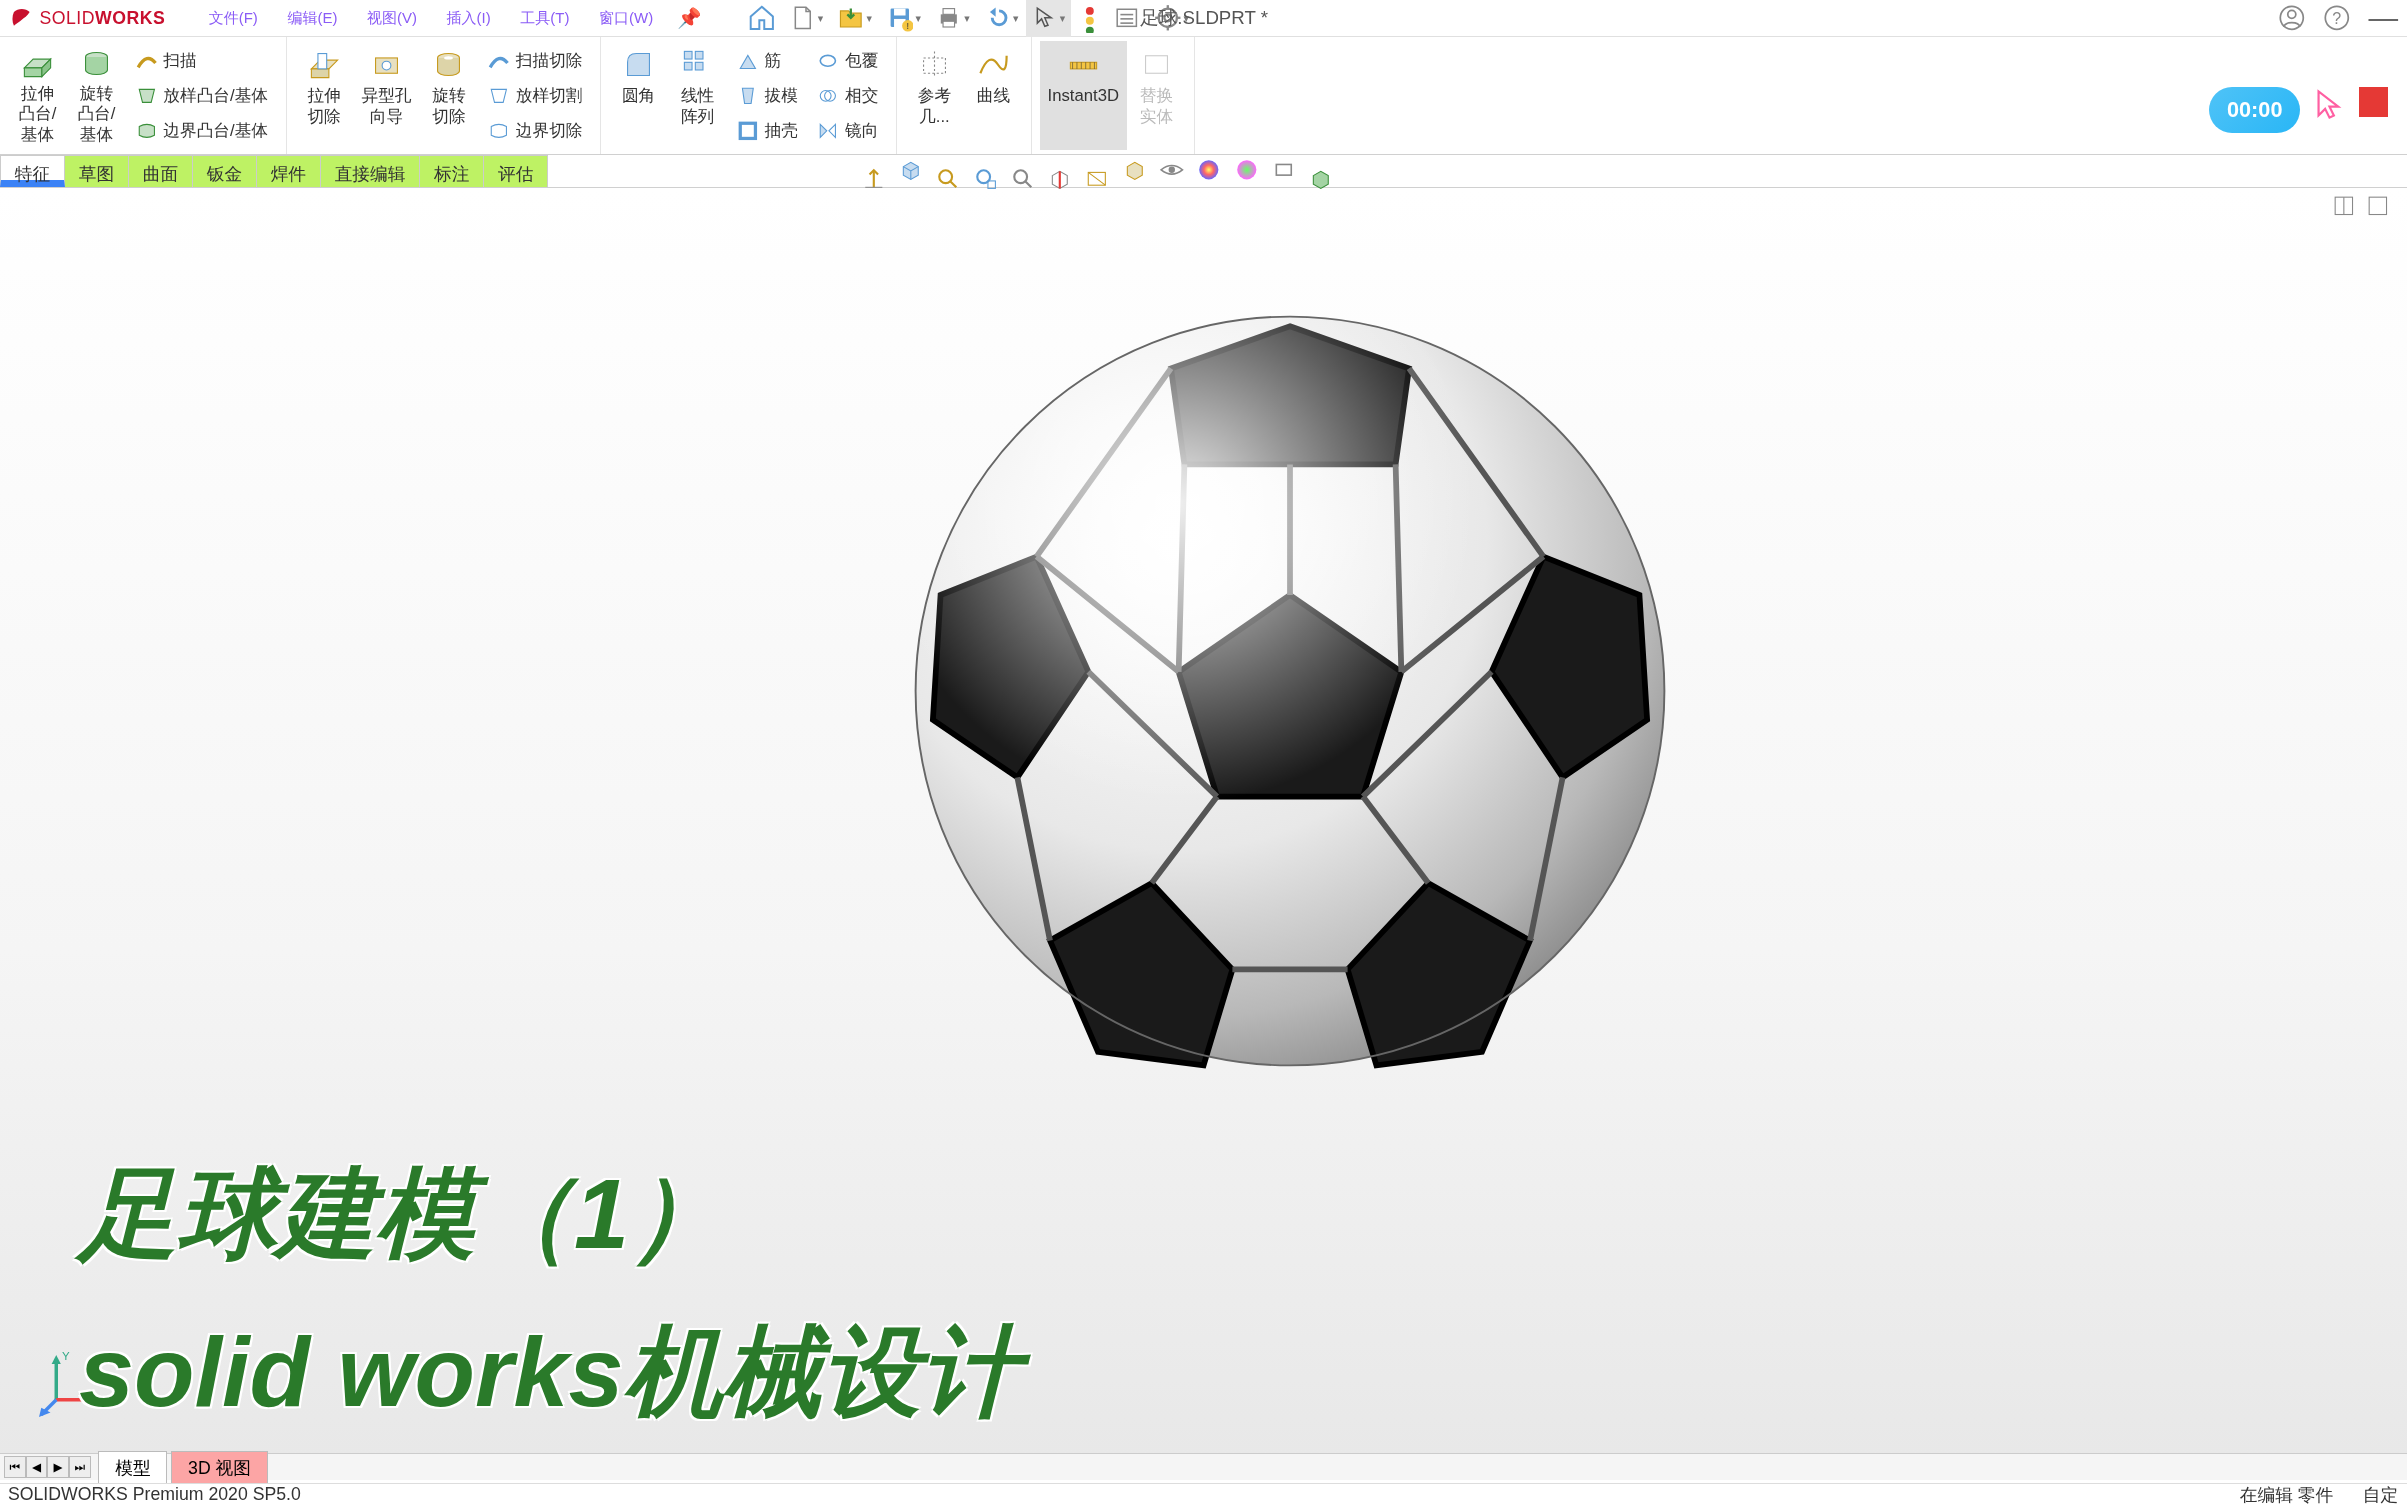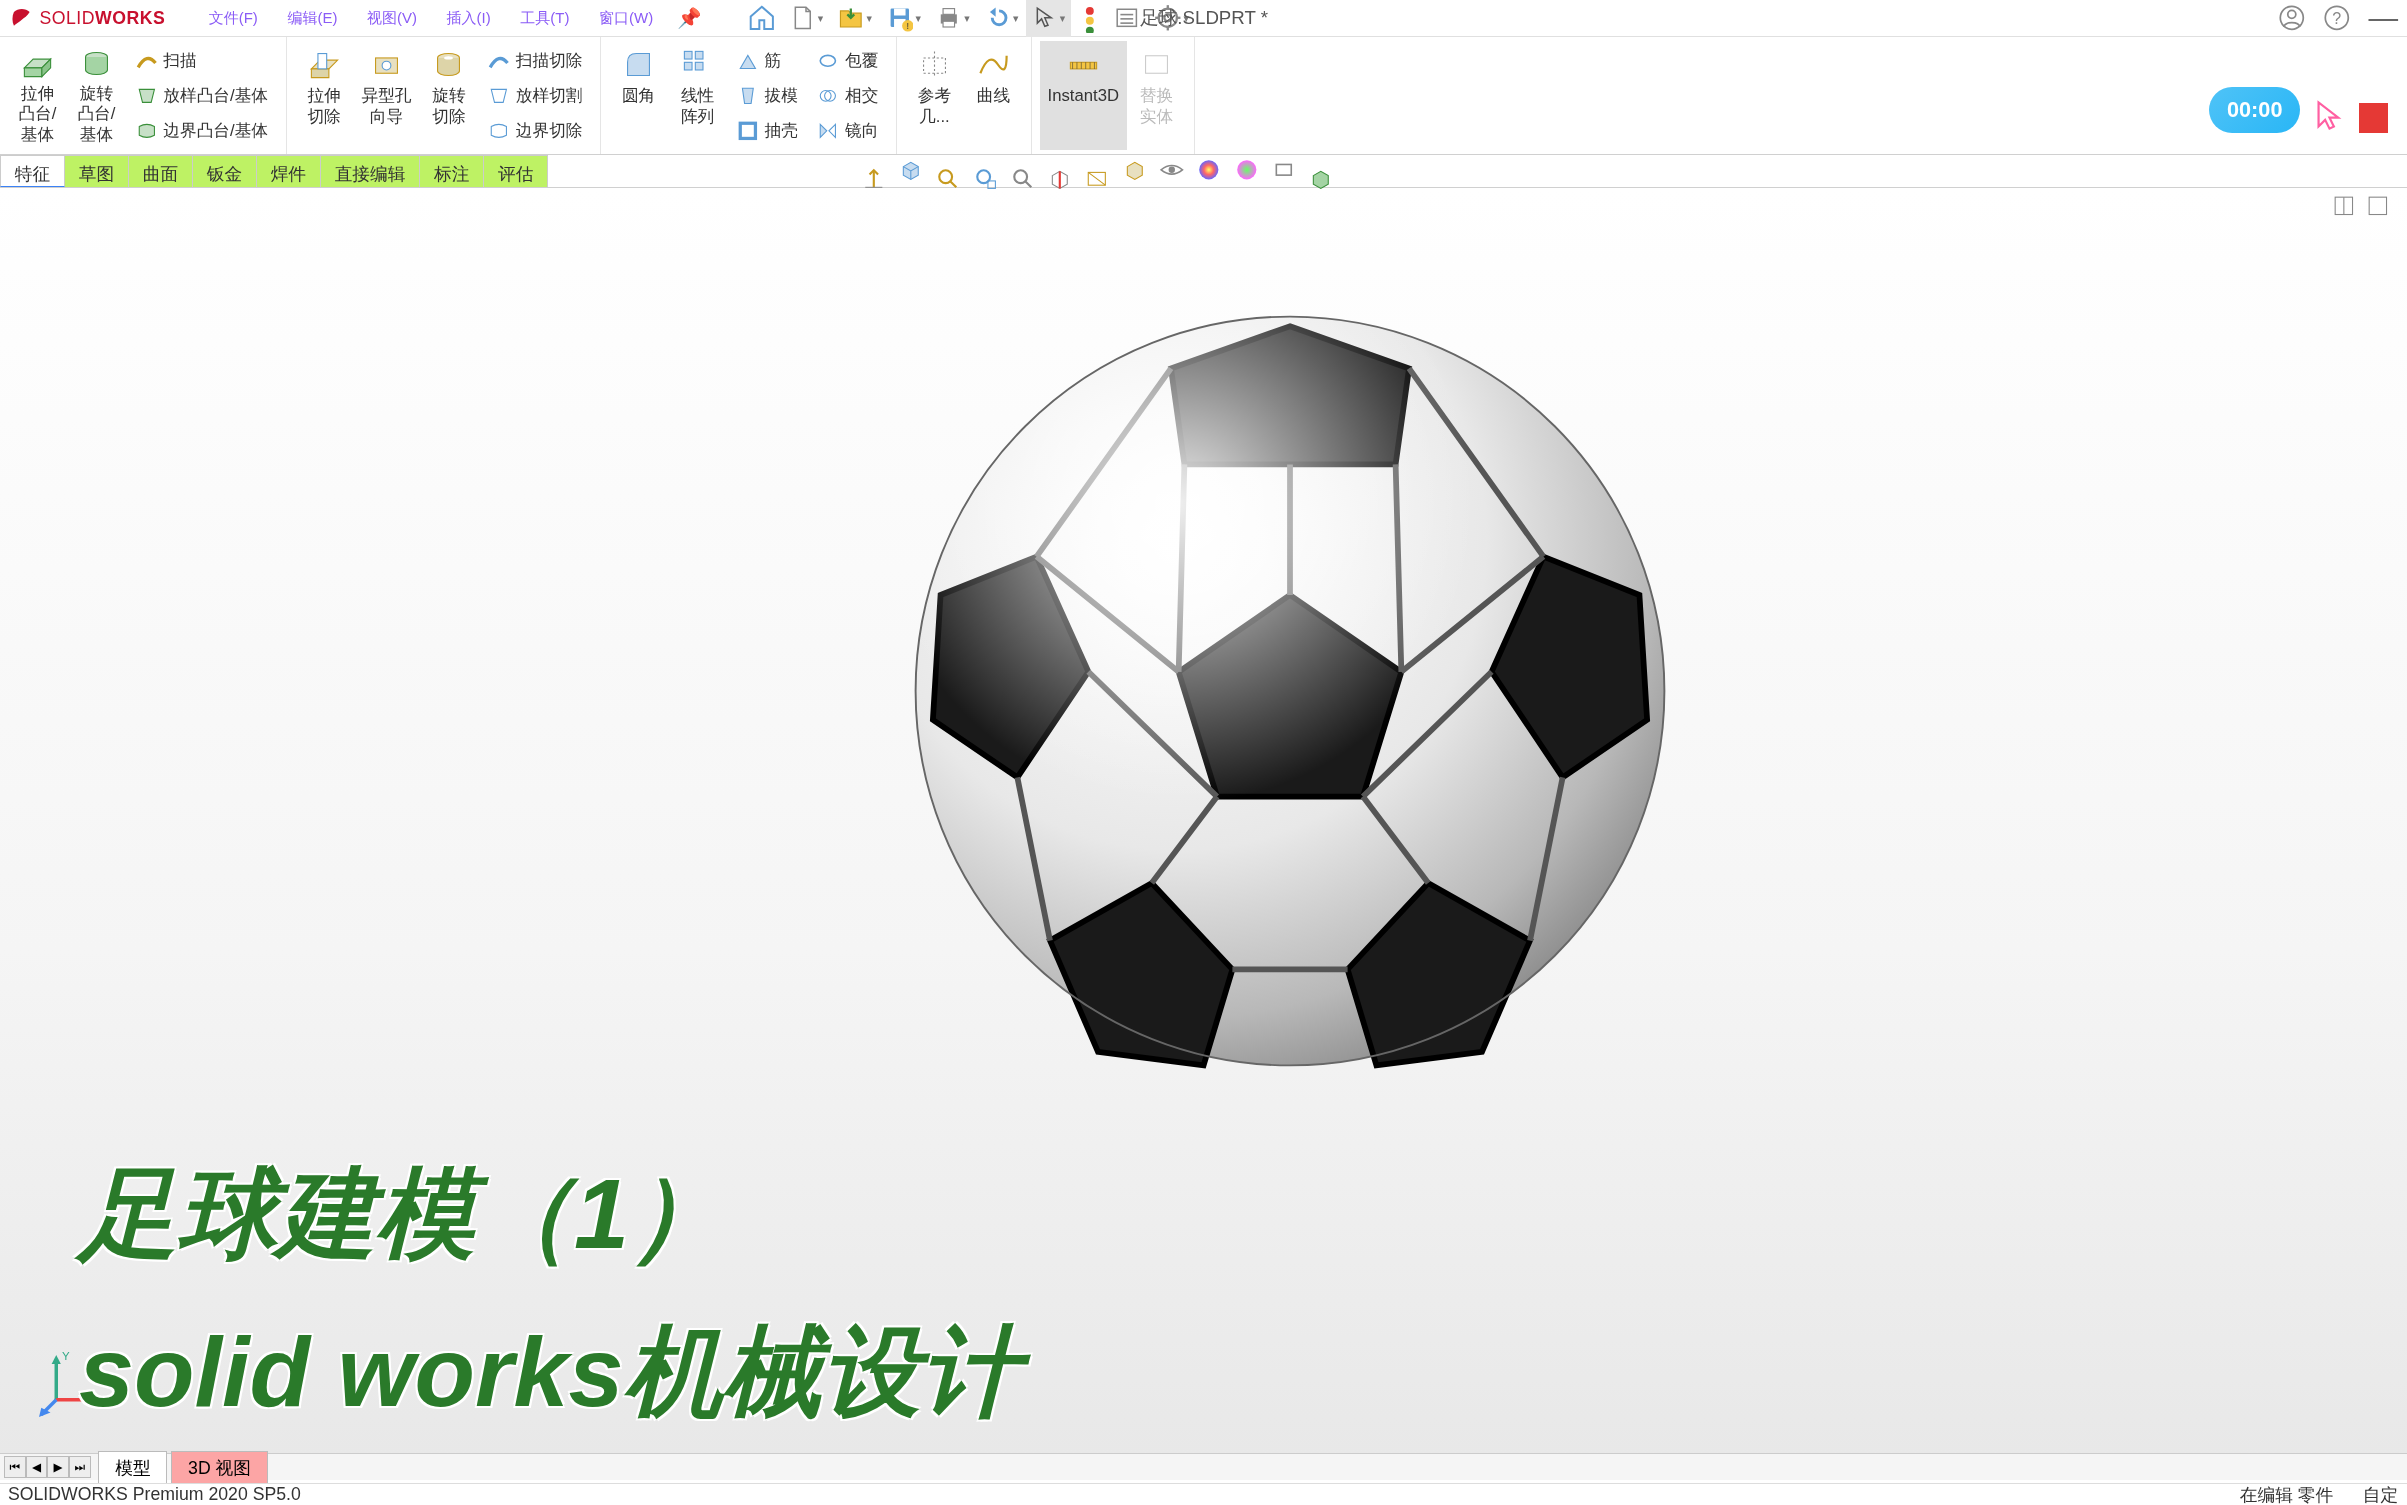"00:00" .recorder { align-items: flex-end -> flex-start }
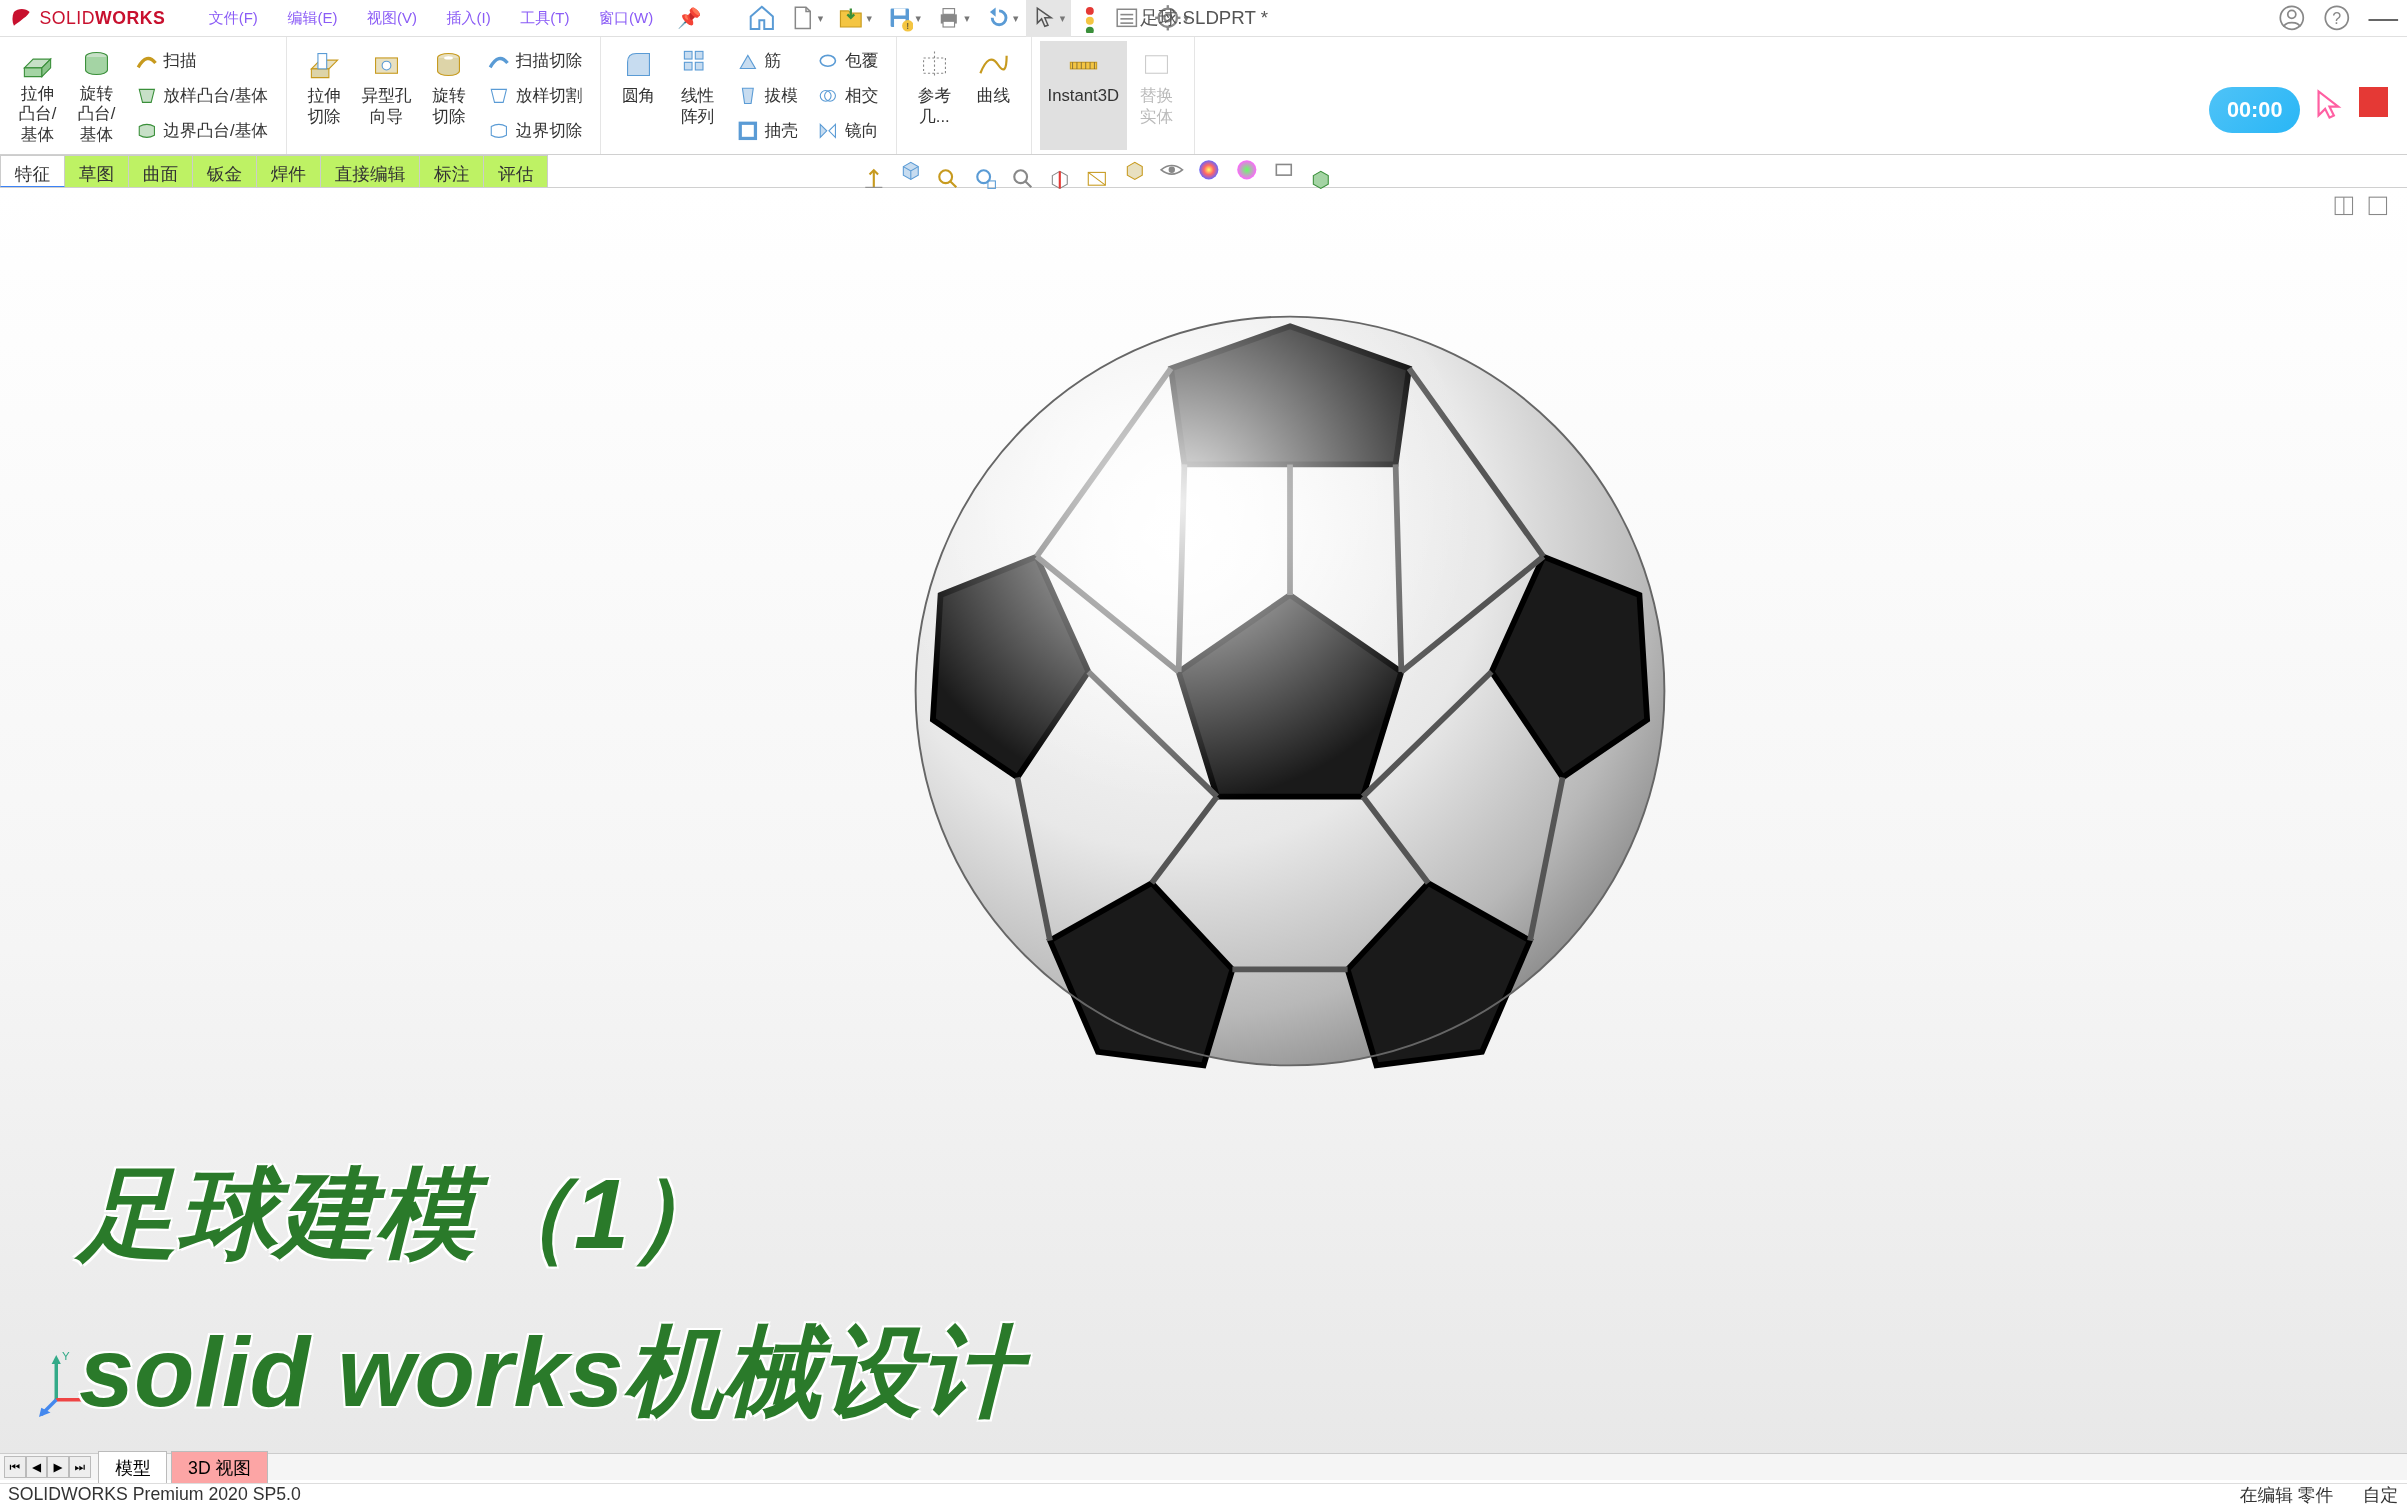"特征" .ft-tab.active { border-bottom: 1px solid #3b82f6 -> 7px solid #3b82f6 }
